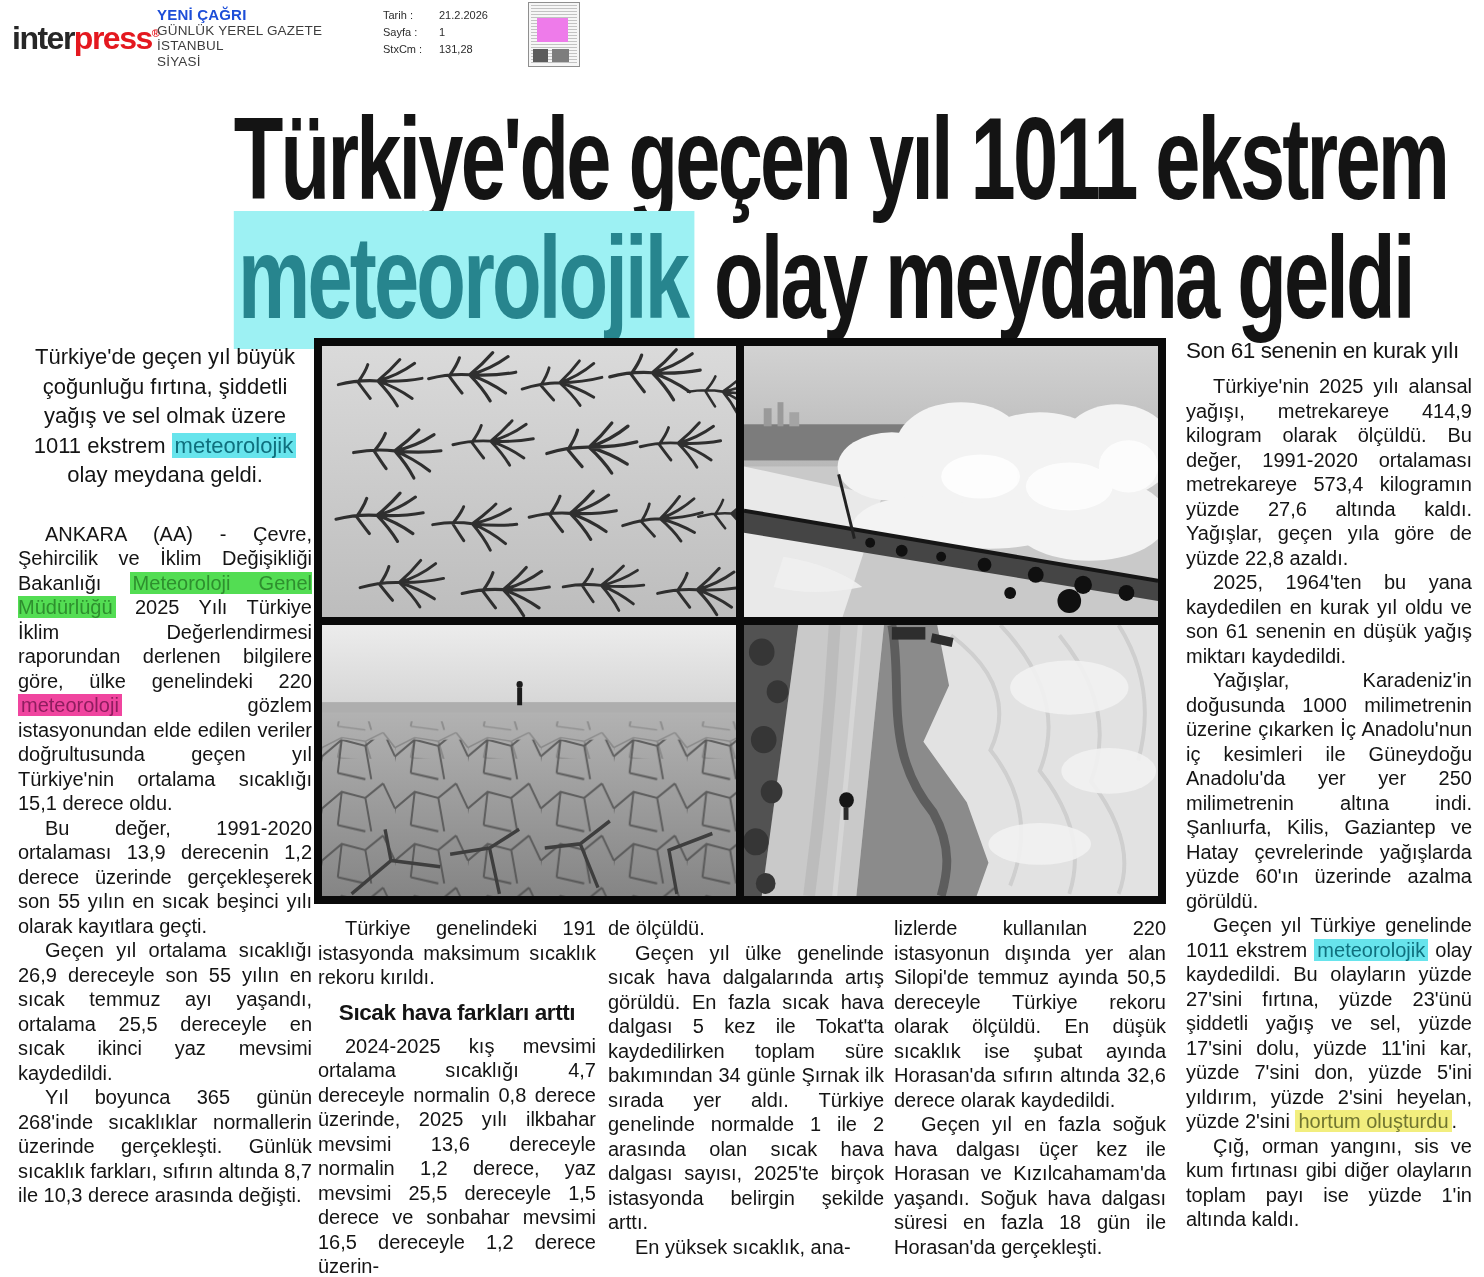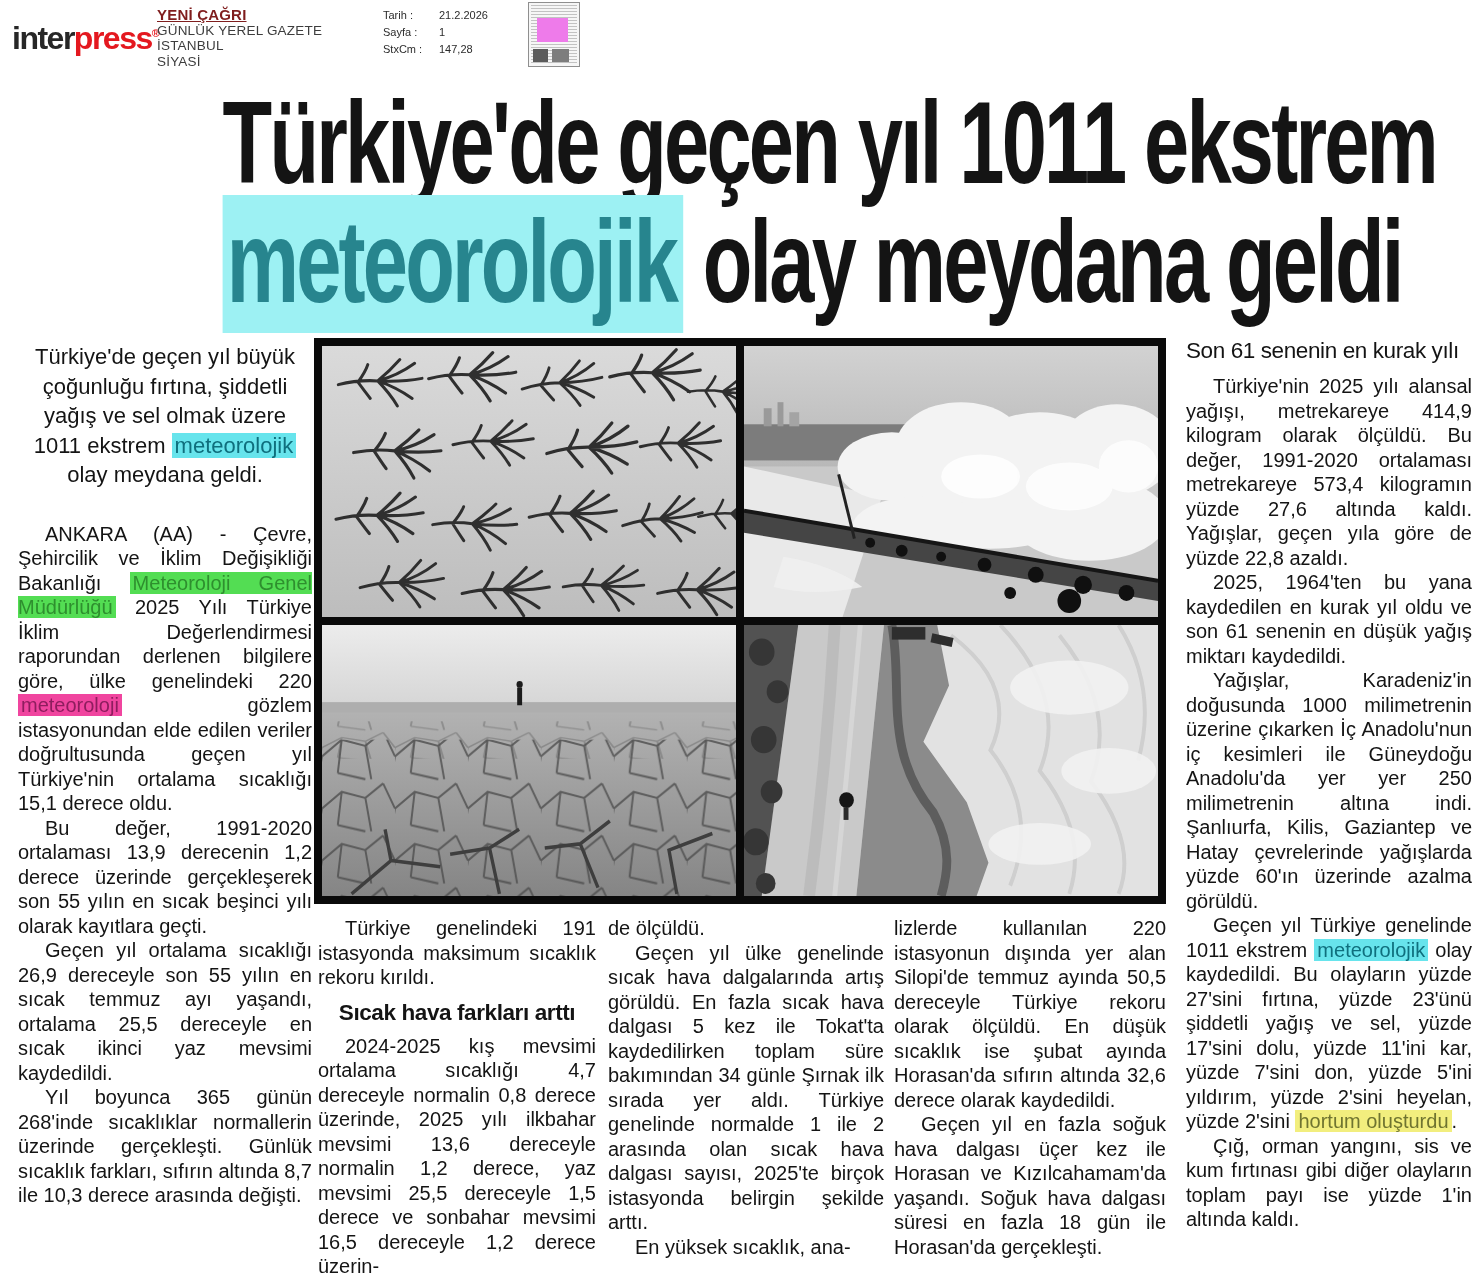"YENİ ÇAĞRI" .pub .name { color: #7f1d1d -> #1d4ed8; text-decoration: underline -> none }
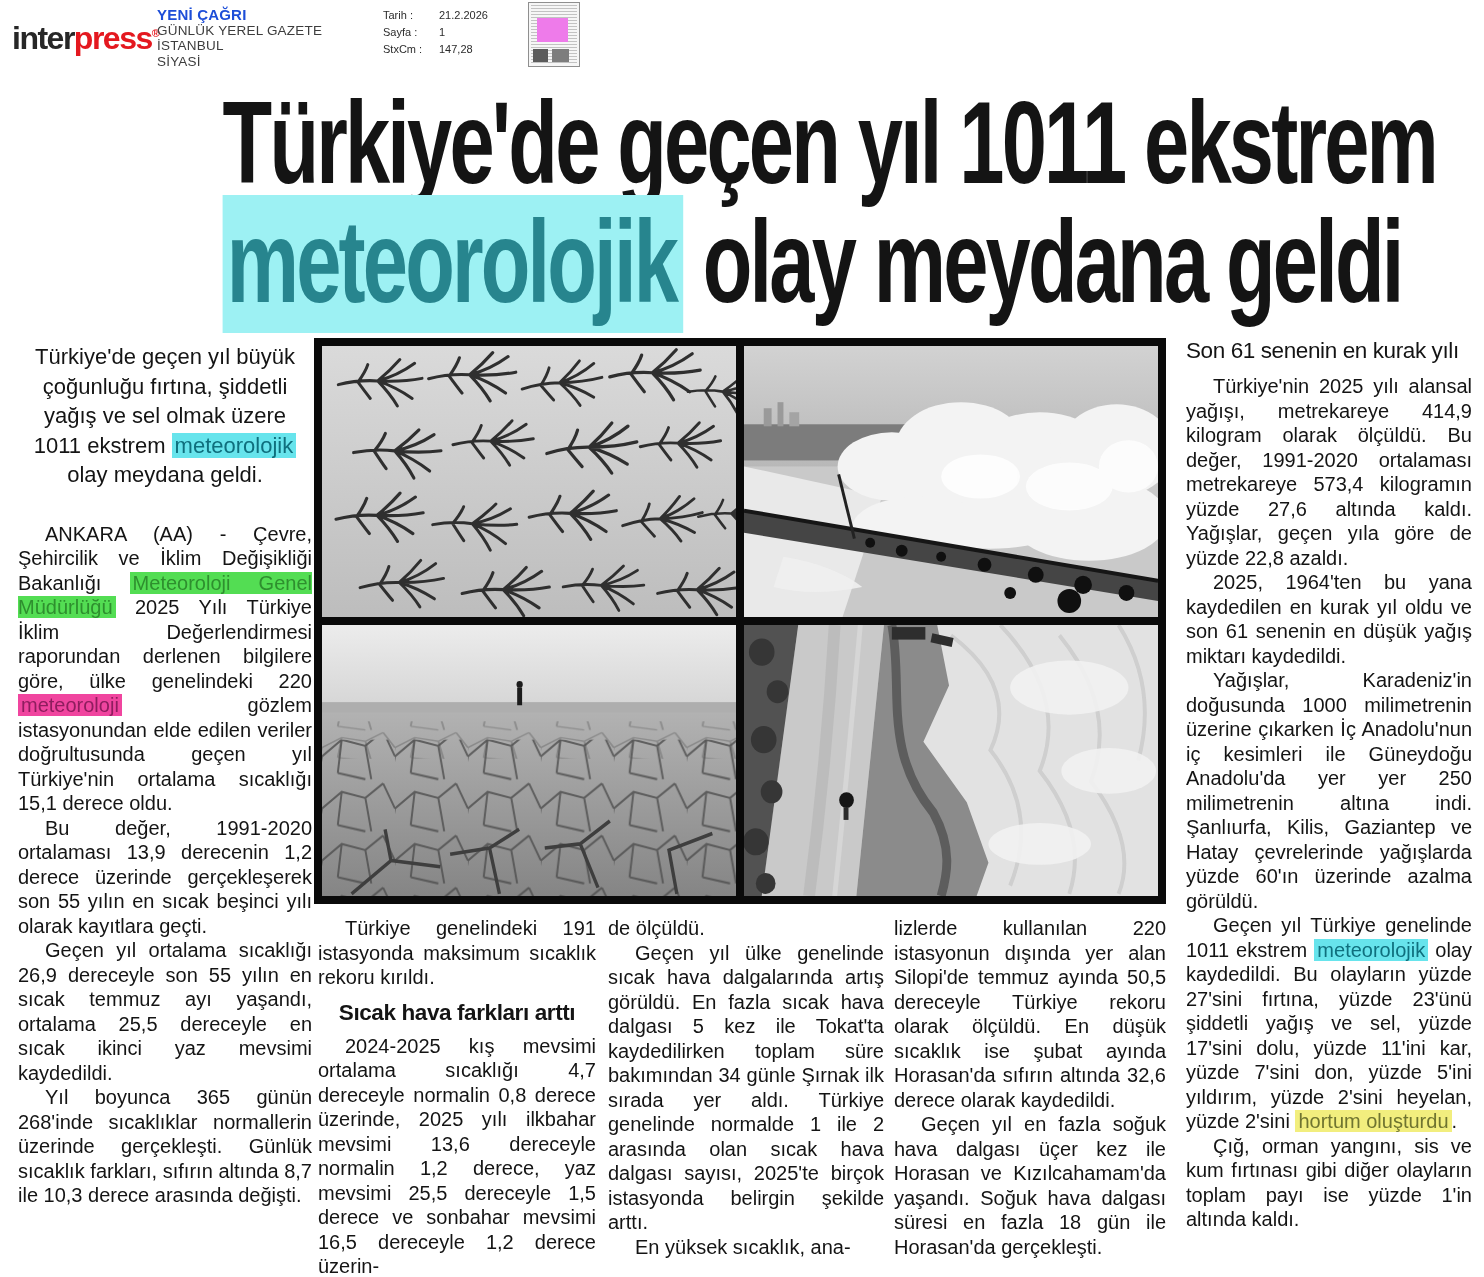"147,28" span { text: 147,28 -> 131,28 }
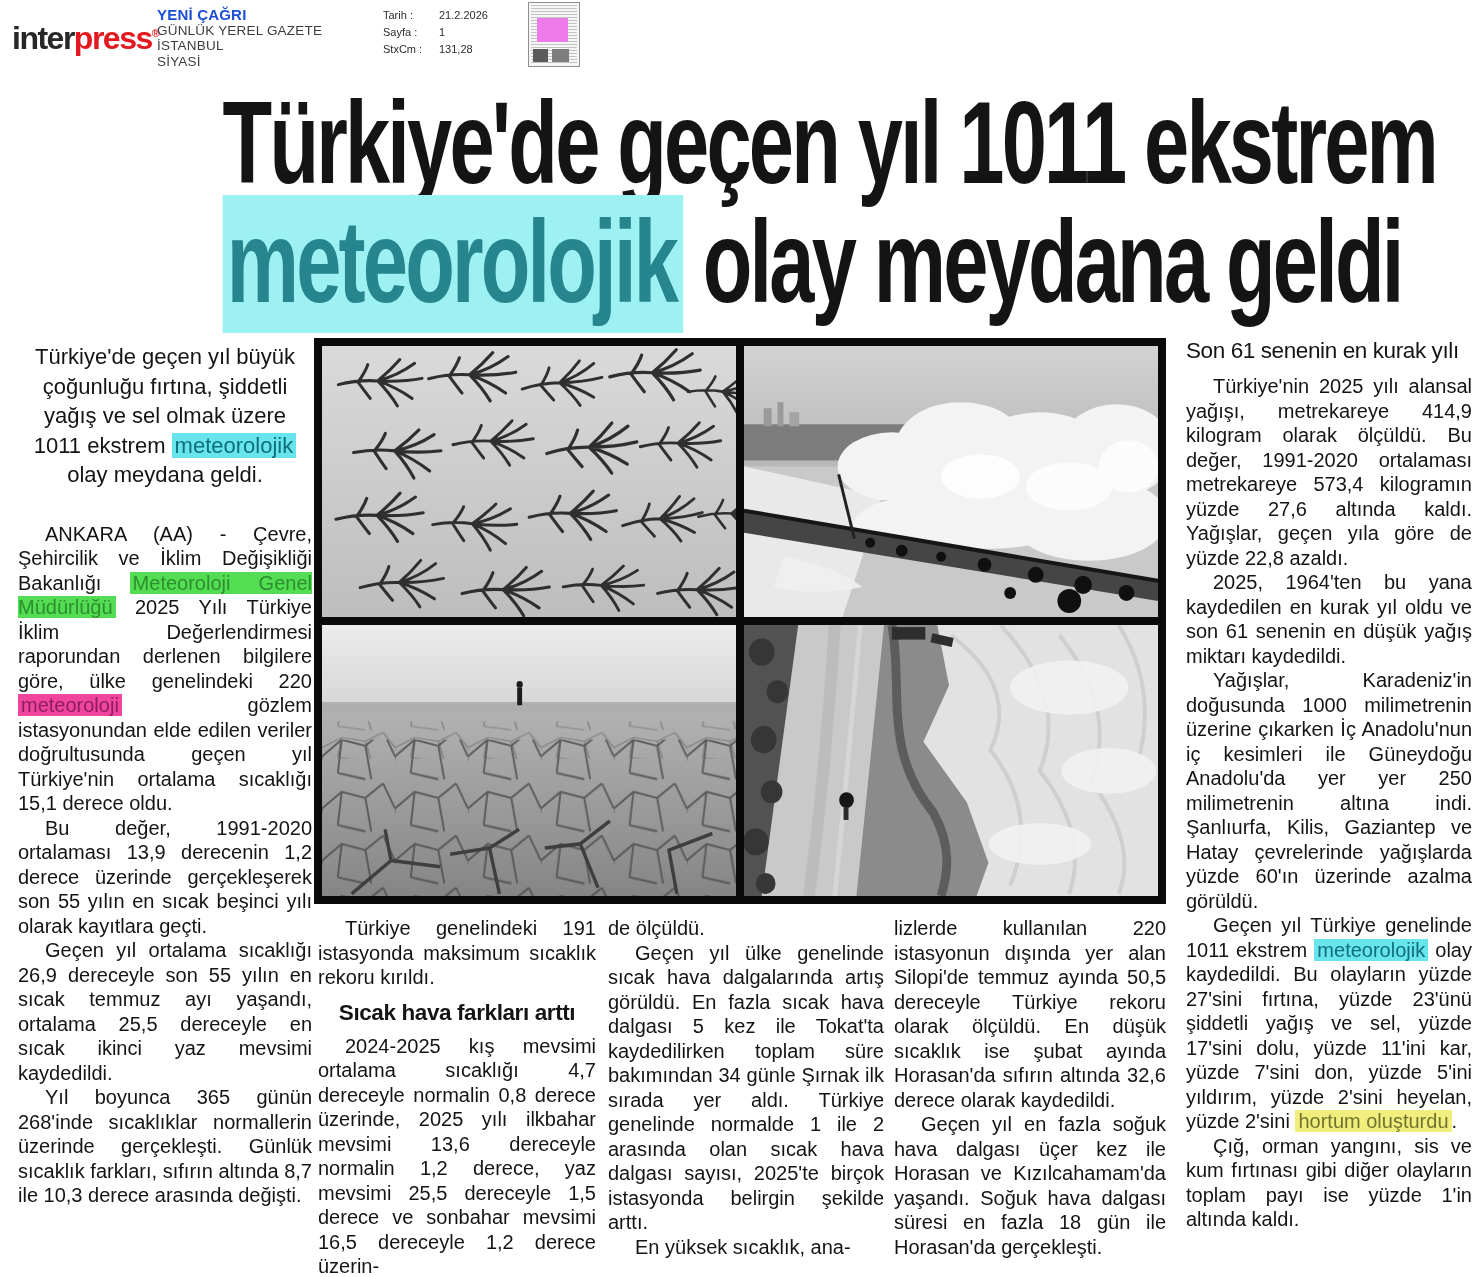"Türkiye'de geçen yıl 1011 ekstrem" .headline { margin: 0 -> 16px }
